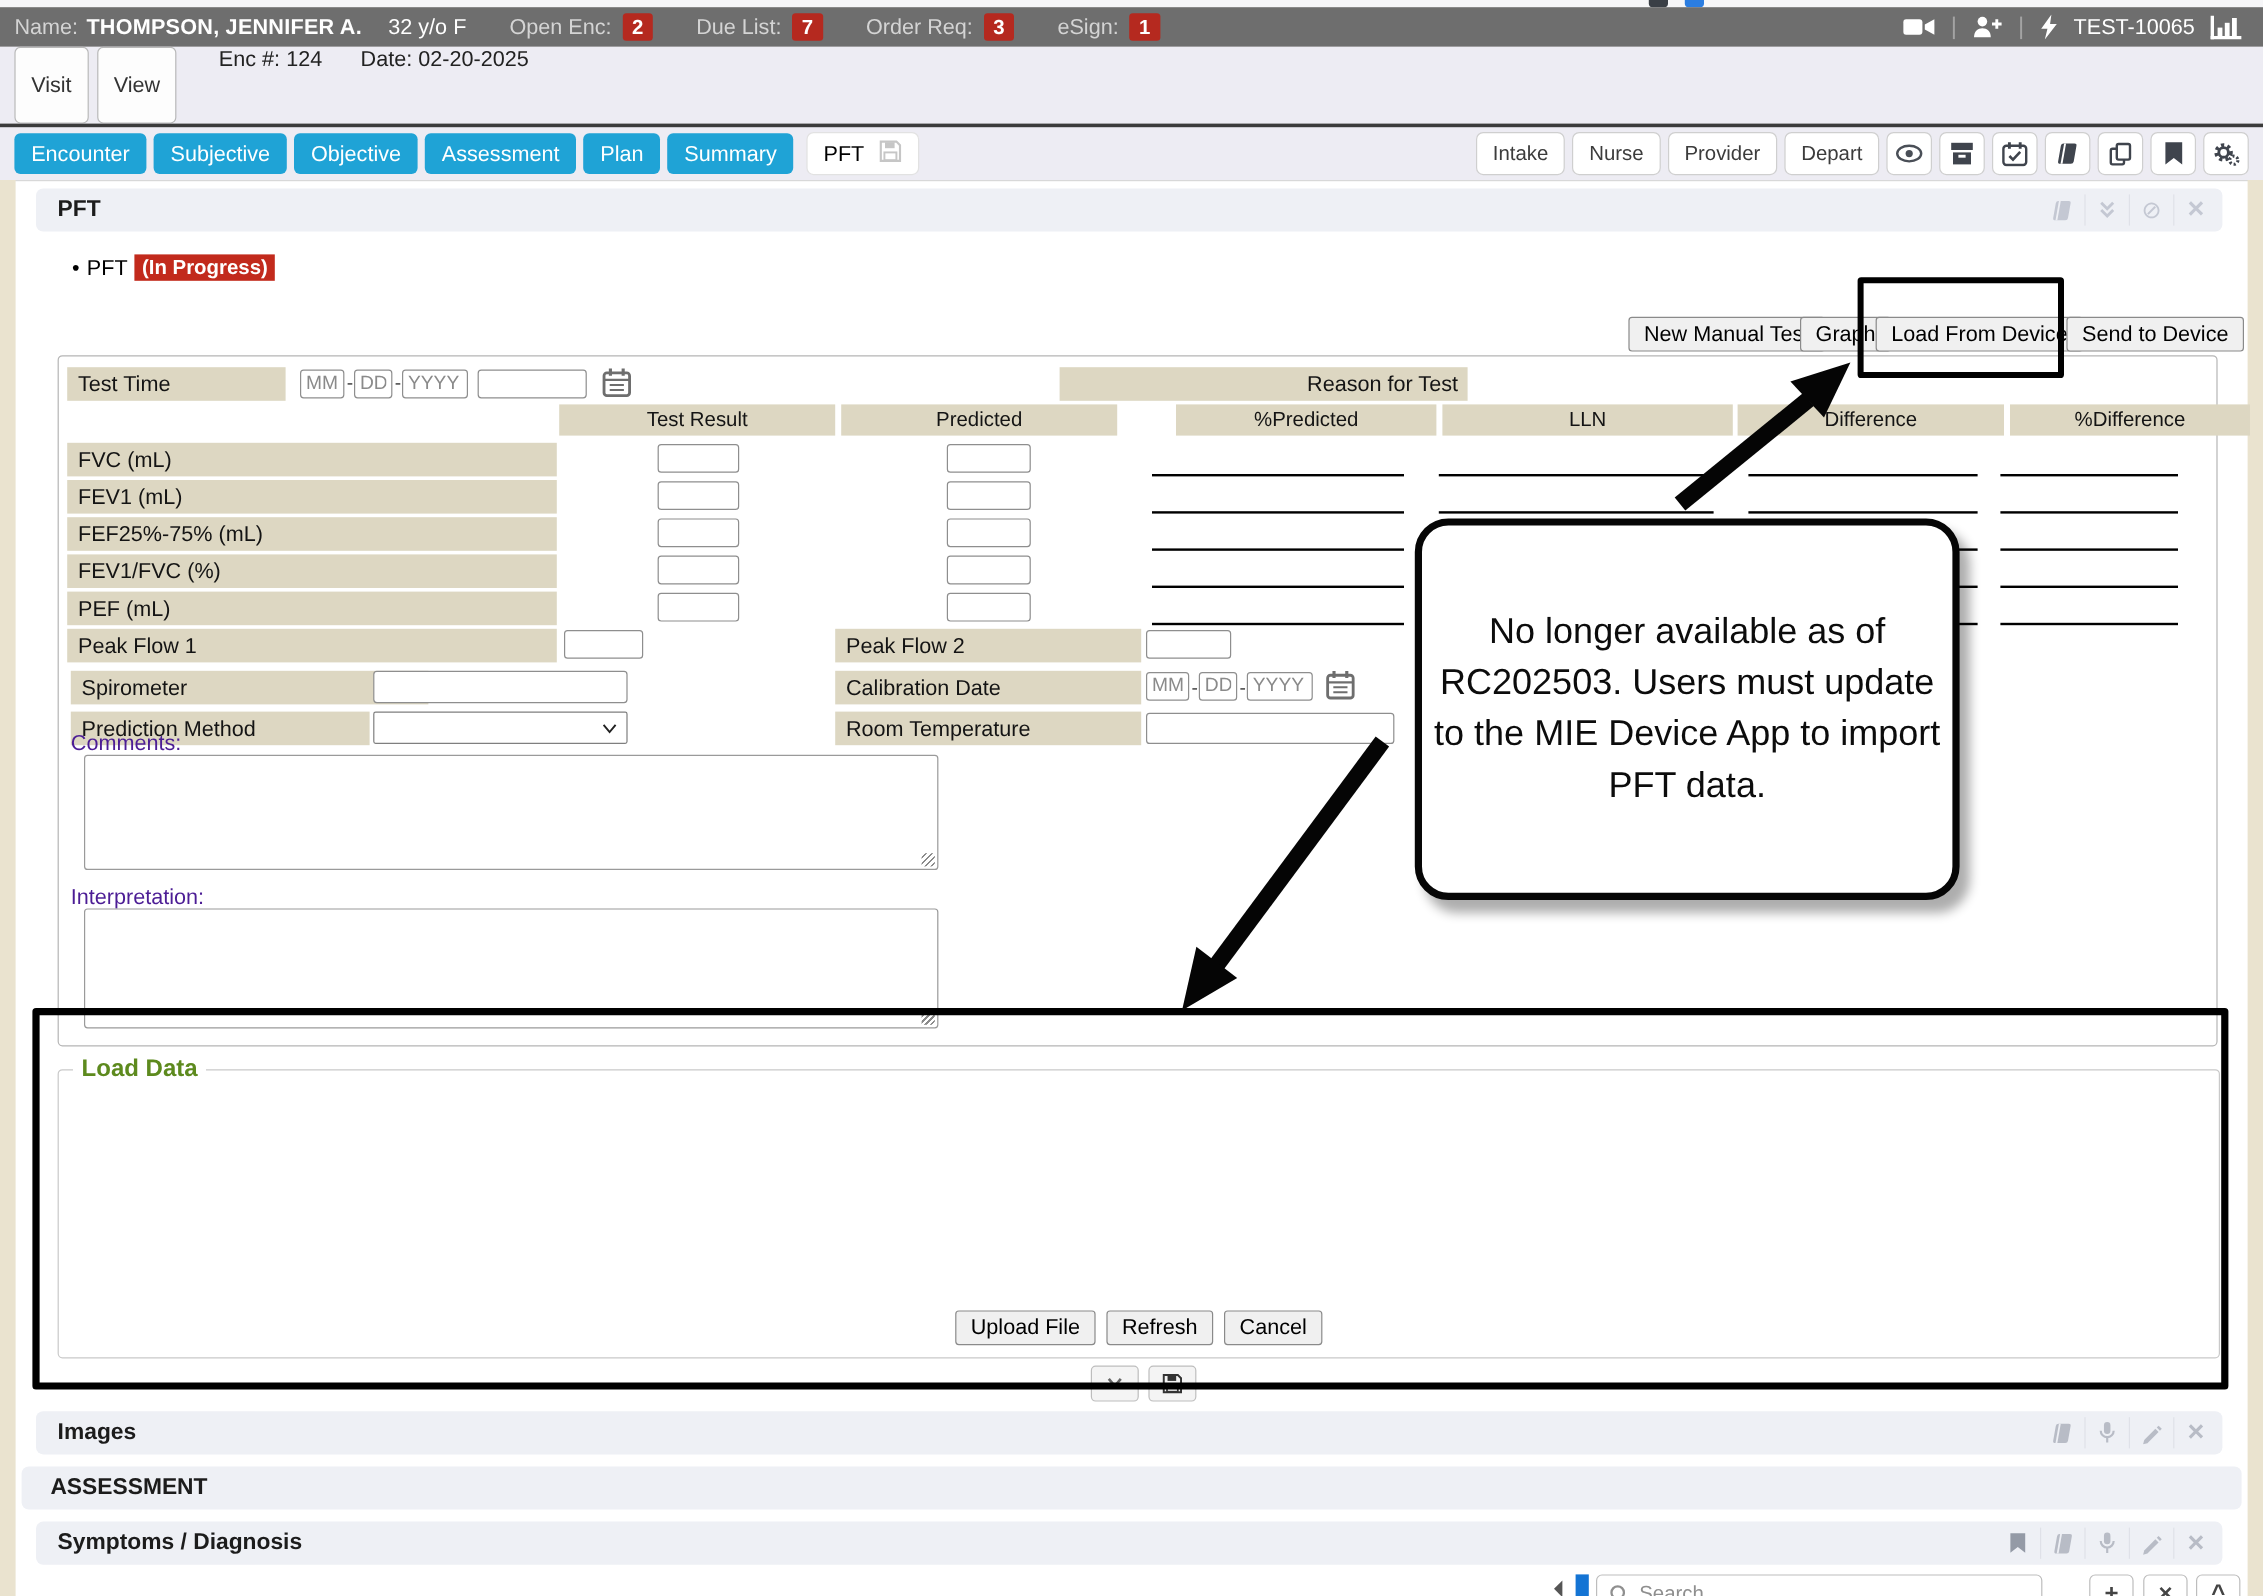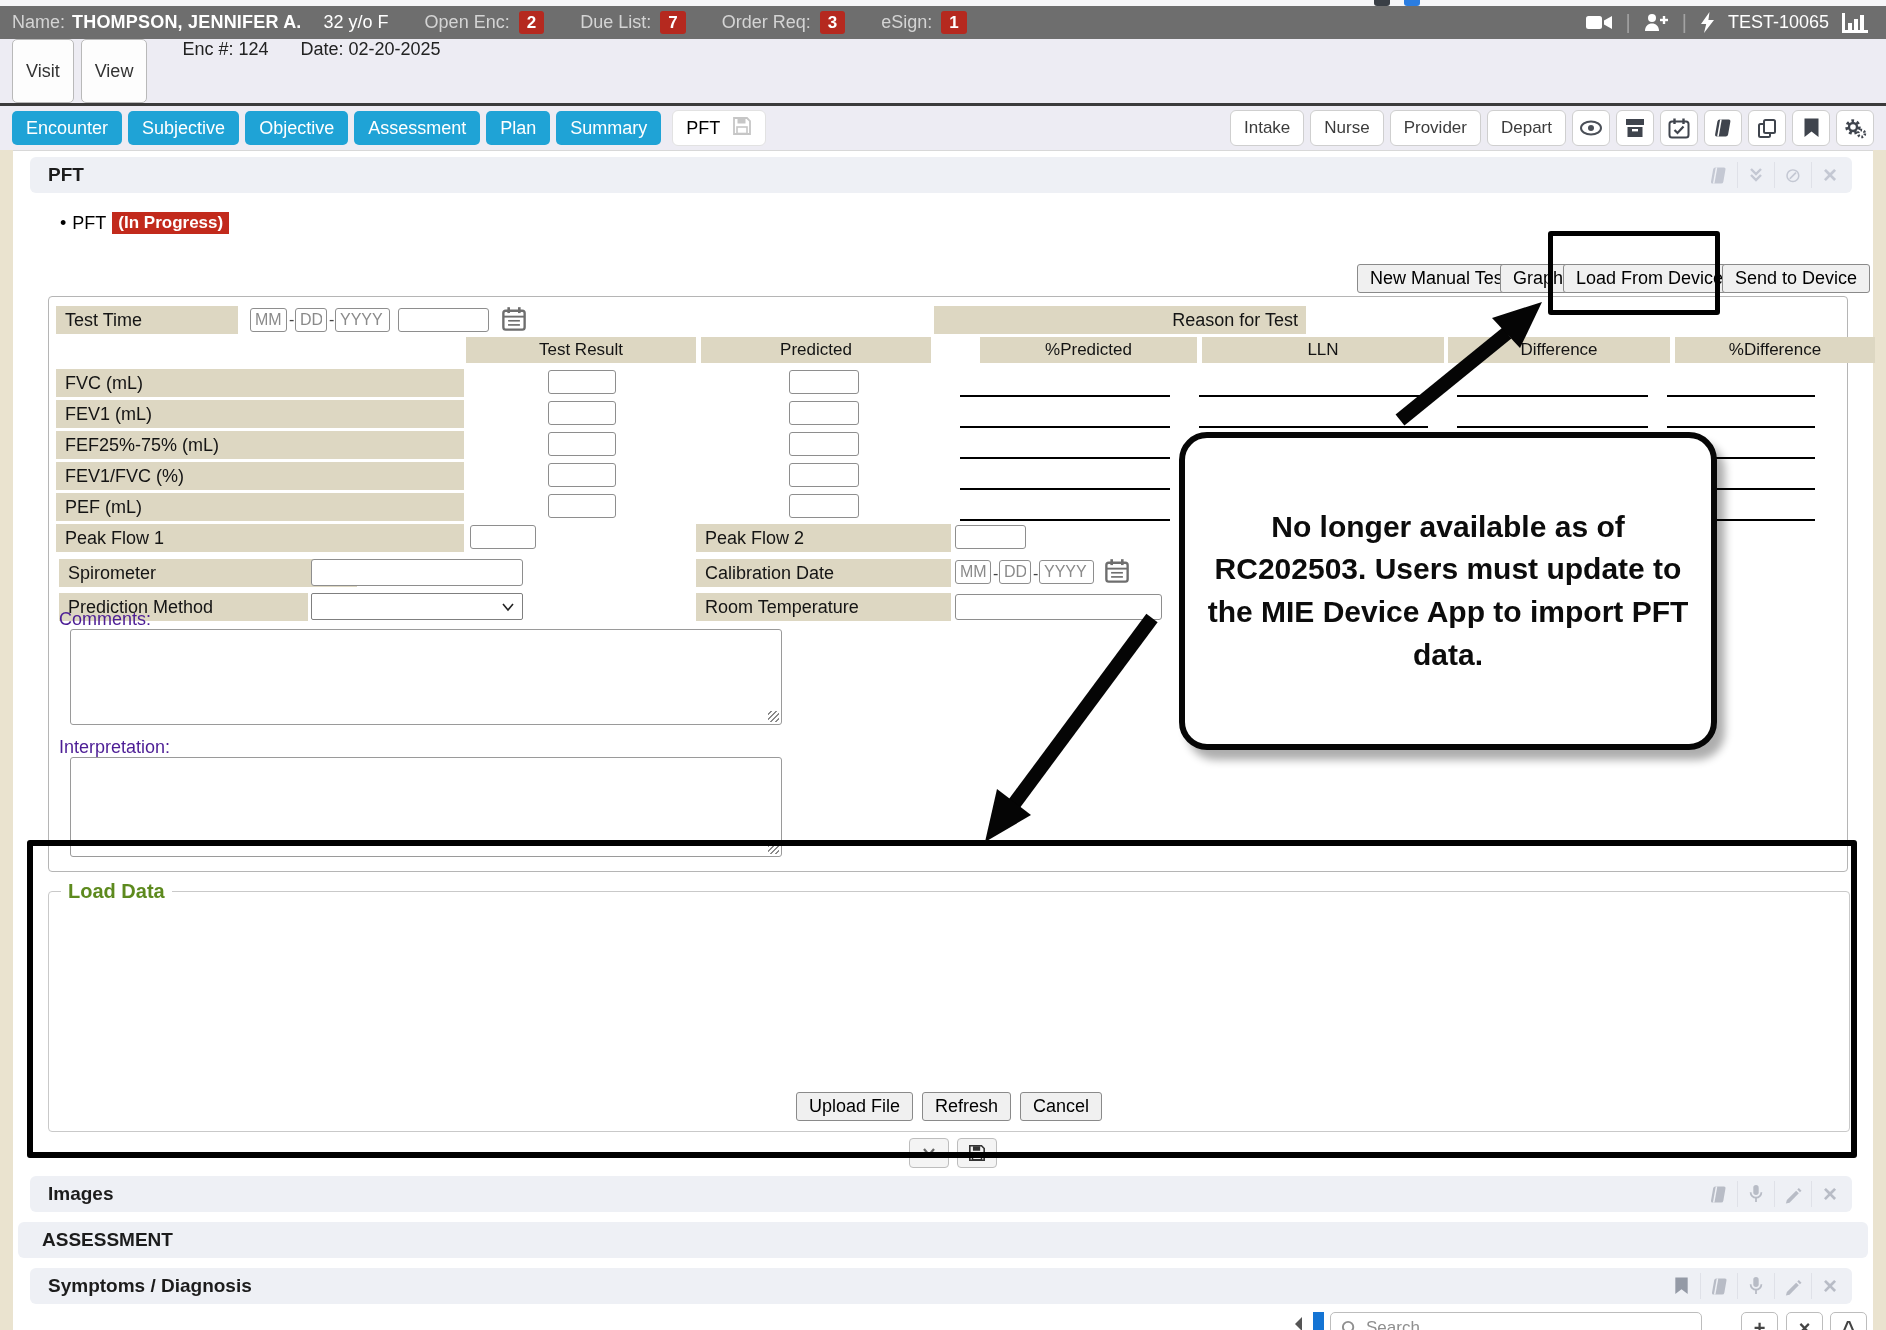"Reason for Test" div.tan { left: 885px -> 834px; width: 372px -> 340px }
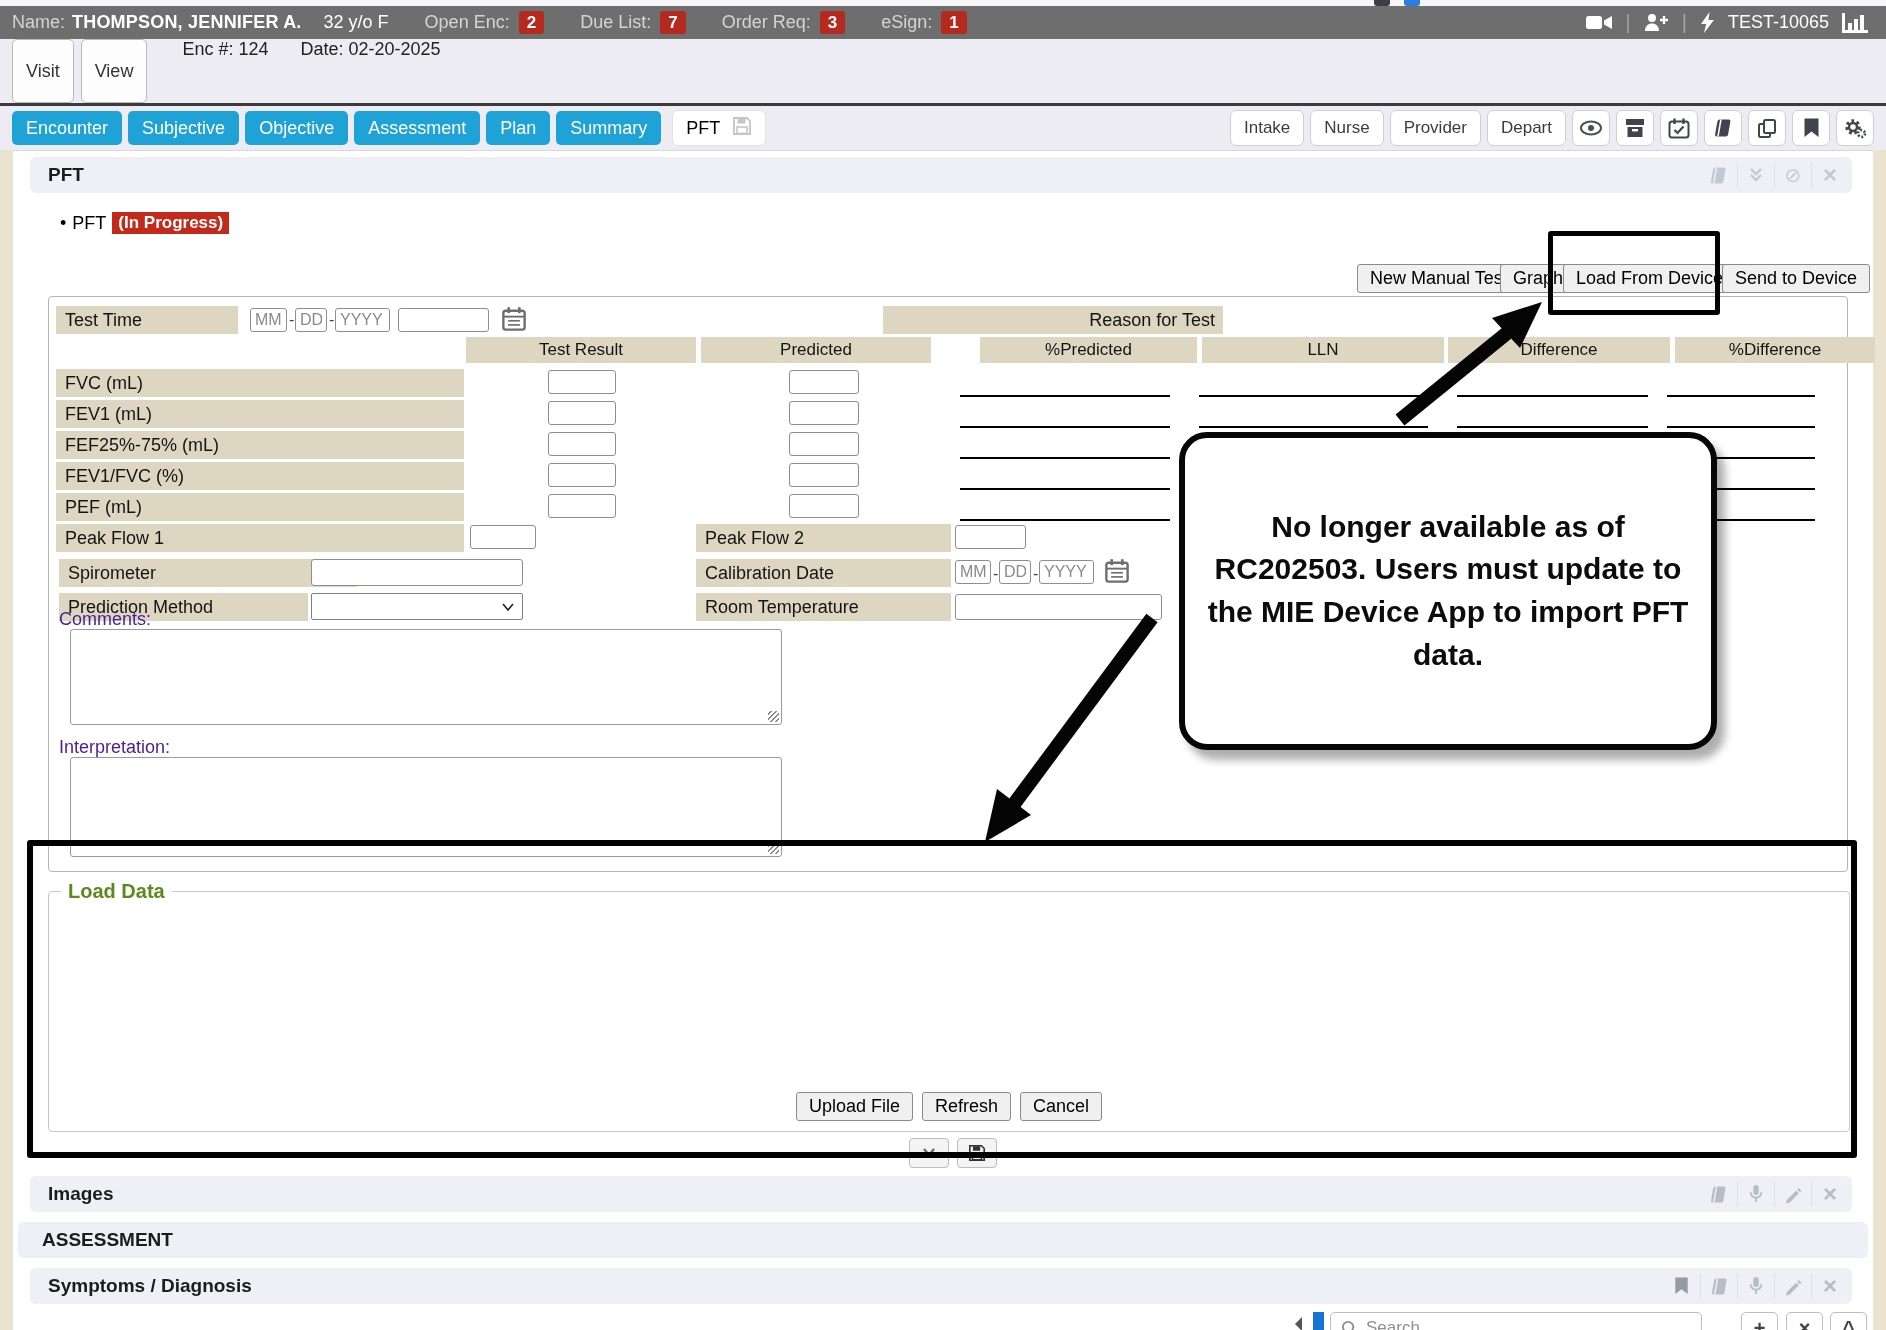"No longer available as of" .callout { font-weight: bold -> none; width: 538px -> 454px }
